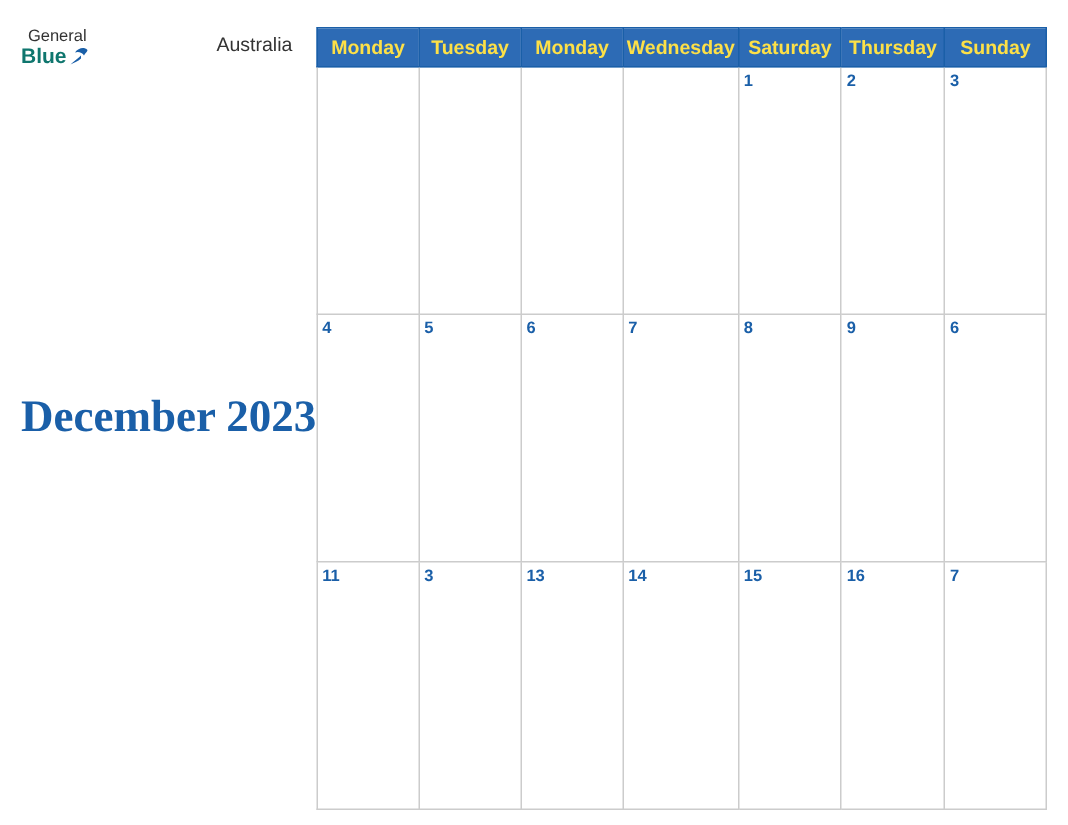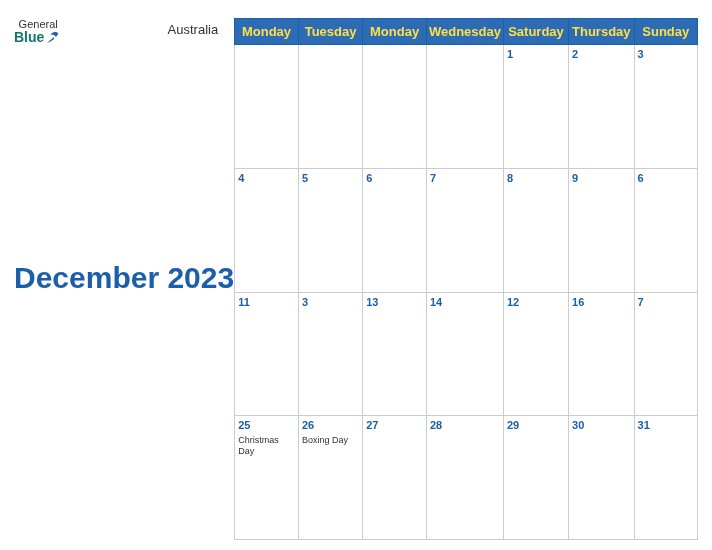"December 2023" .title { font-family: none -> Liberation Serif, serif }
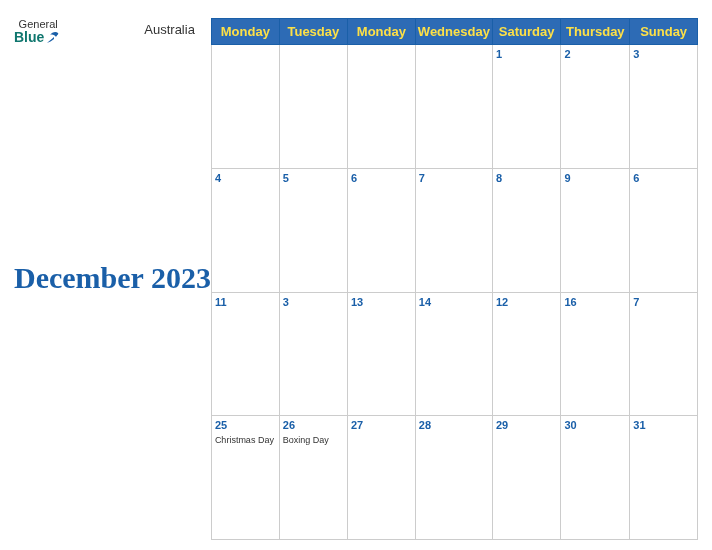"12" span.day-number { text: 12 -> 15 }
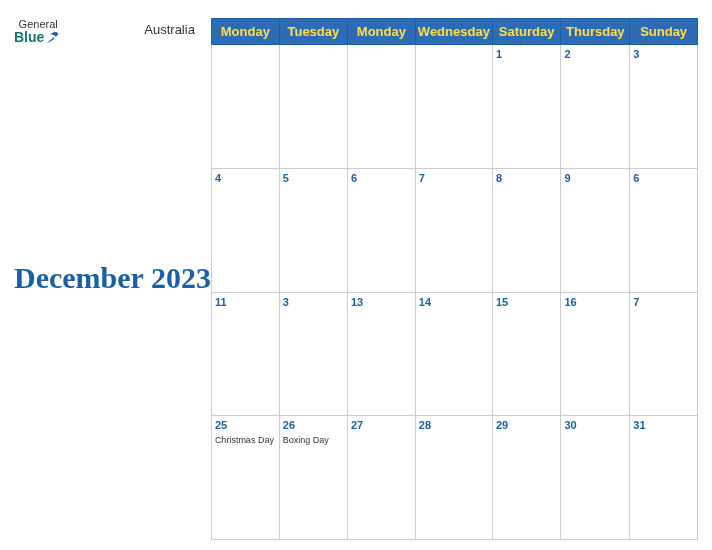"25" tr { html: <tr> <td> <span>25</span> <span>Christmas Day</span> </td> <td> <span>26</span> <span>Boxing Day</span> </td> <td> <span>27</span> </td> <td> <span>28</span> </td> <td> <span>29</span> </td> <td> <span>30</span> </td> <td> <span>31</span> </td> </tr> -> none }
